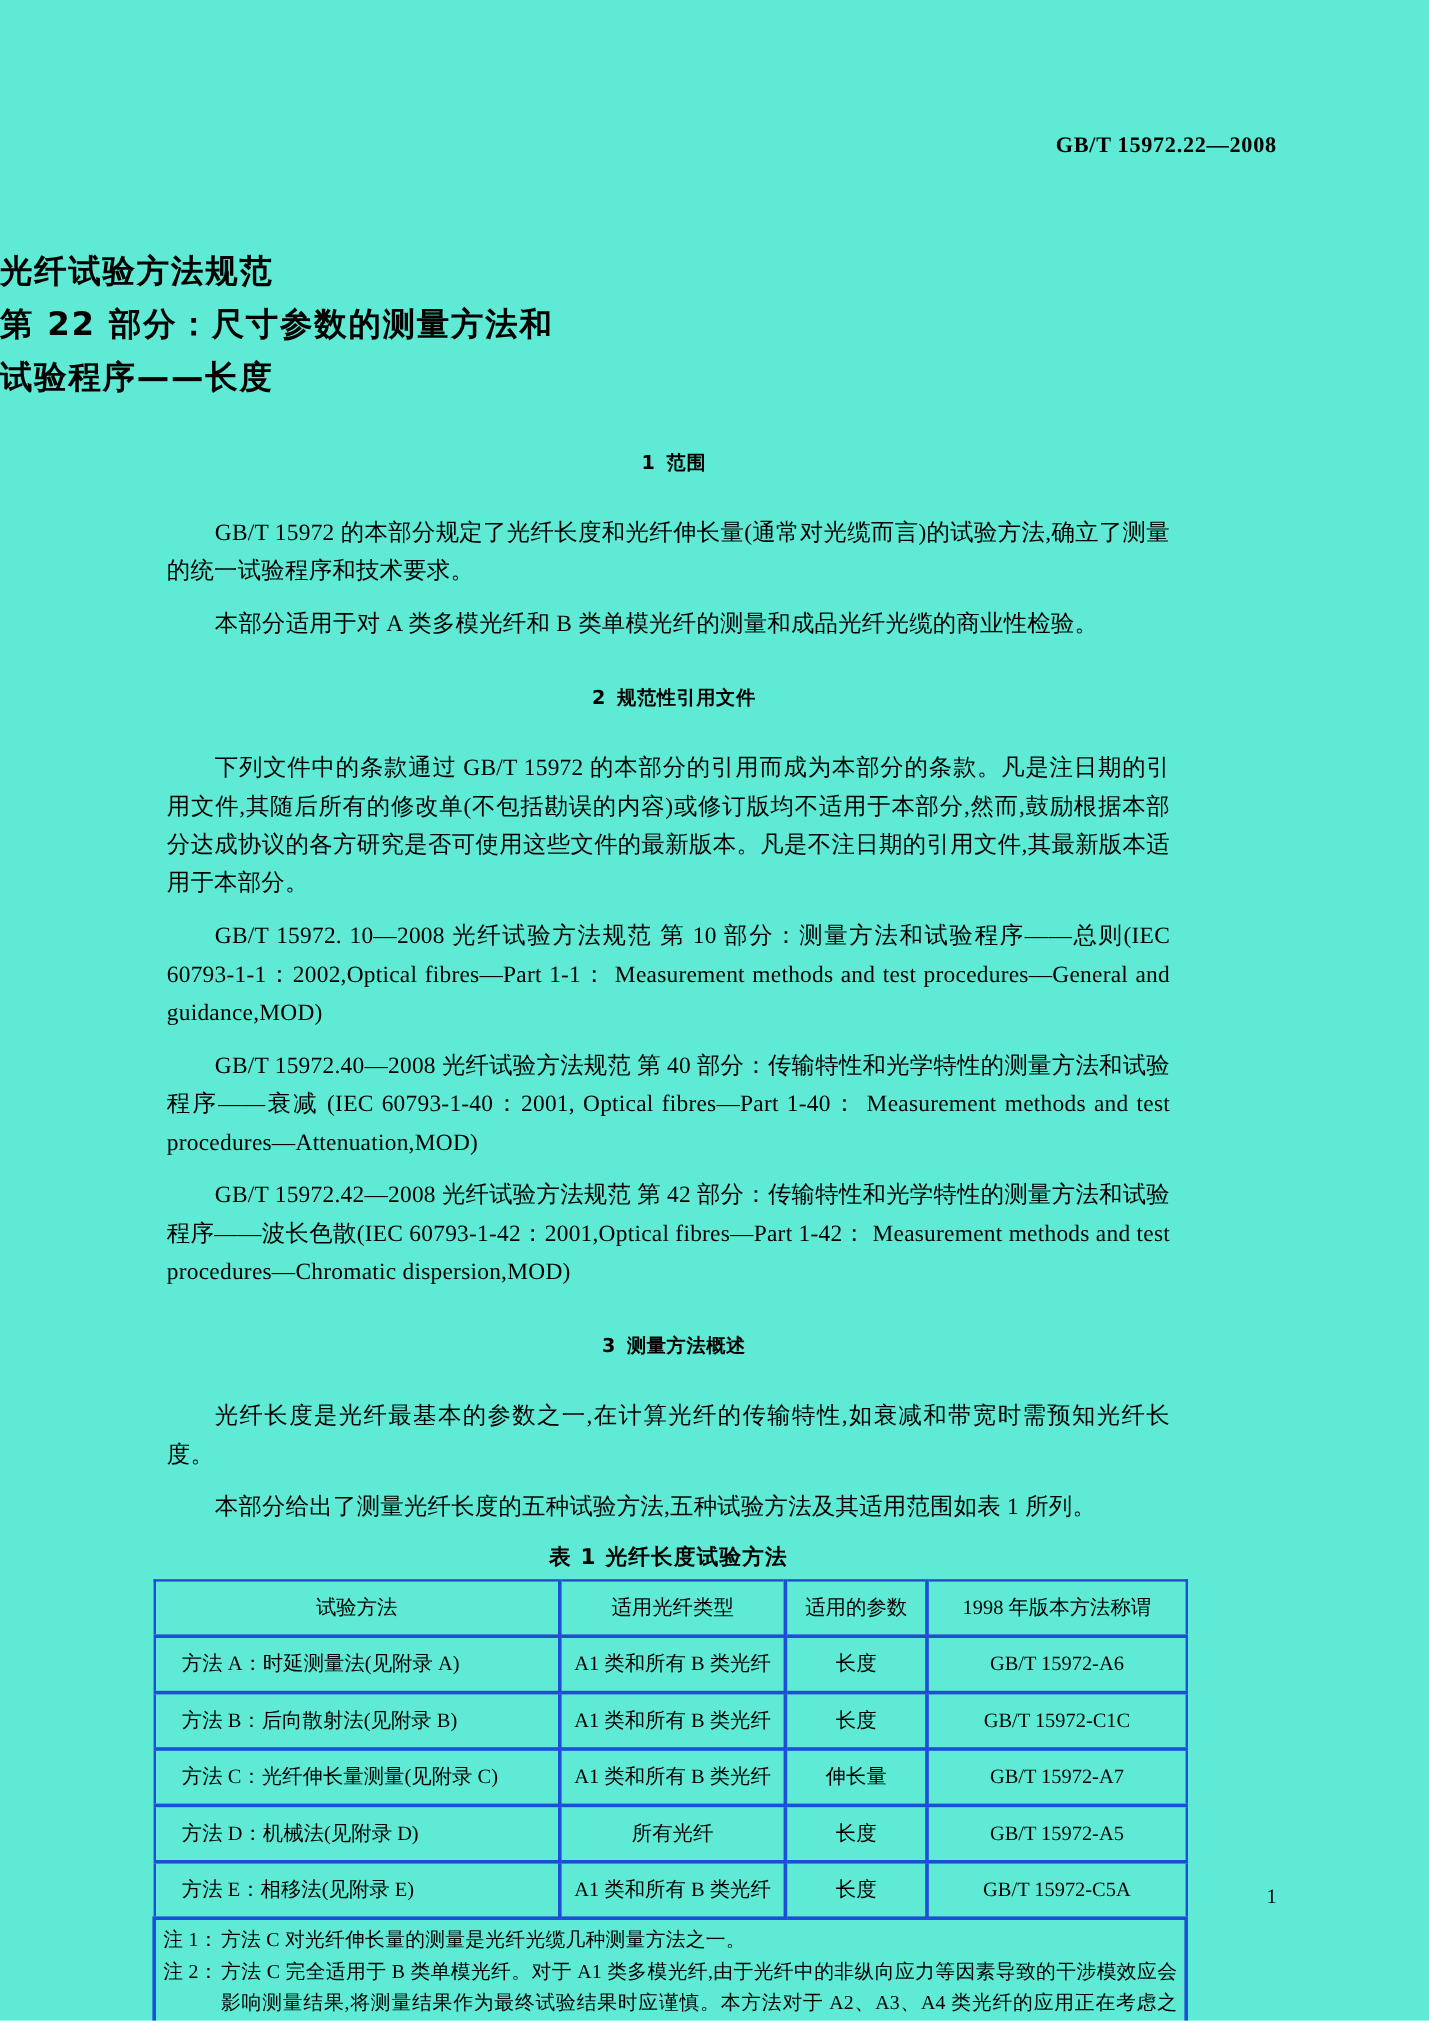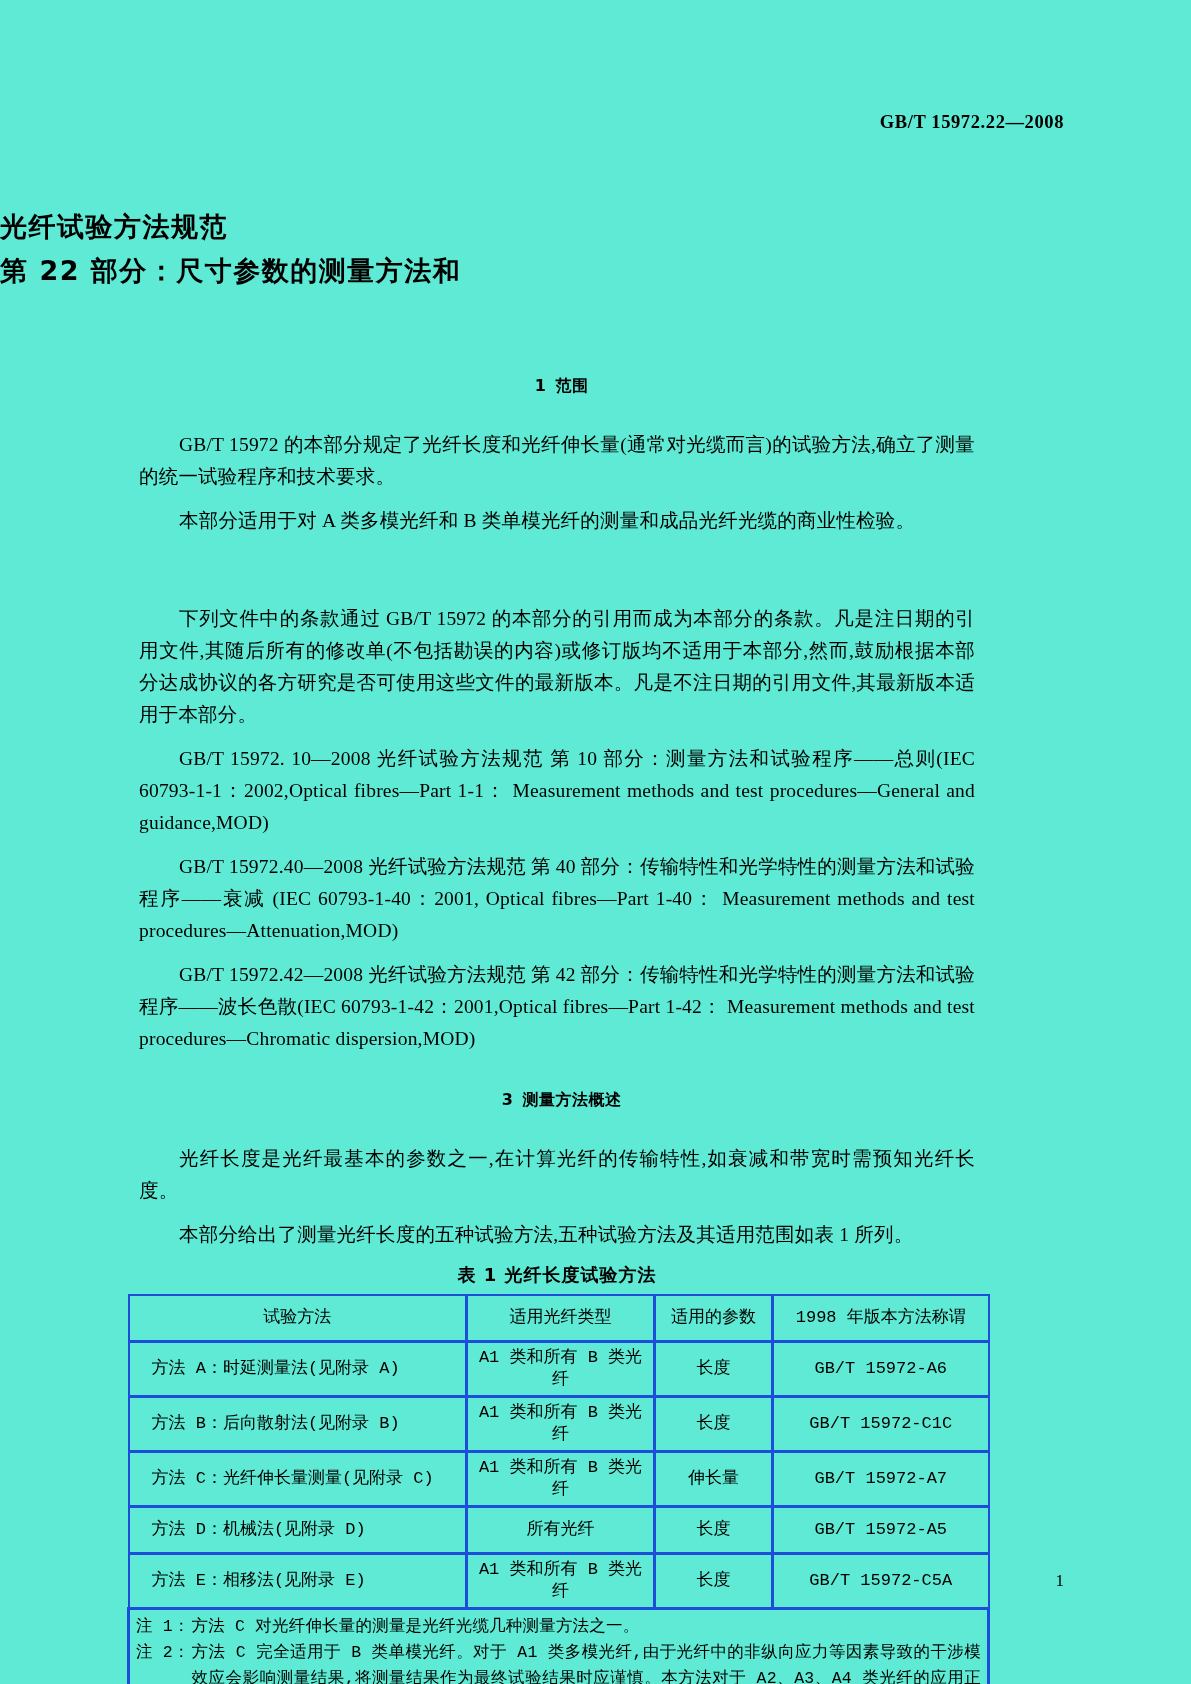"试验程序——长度" div.tline { html: none -> <div>试验程序——长度</div> }
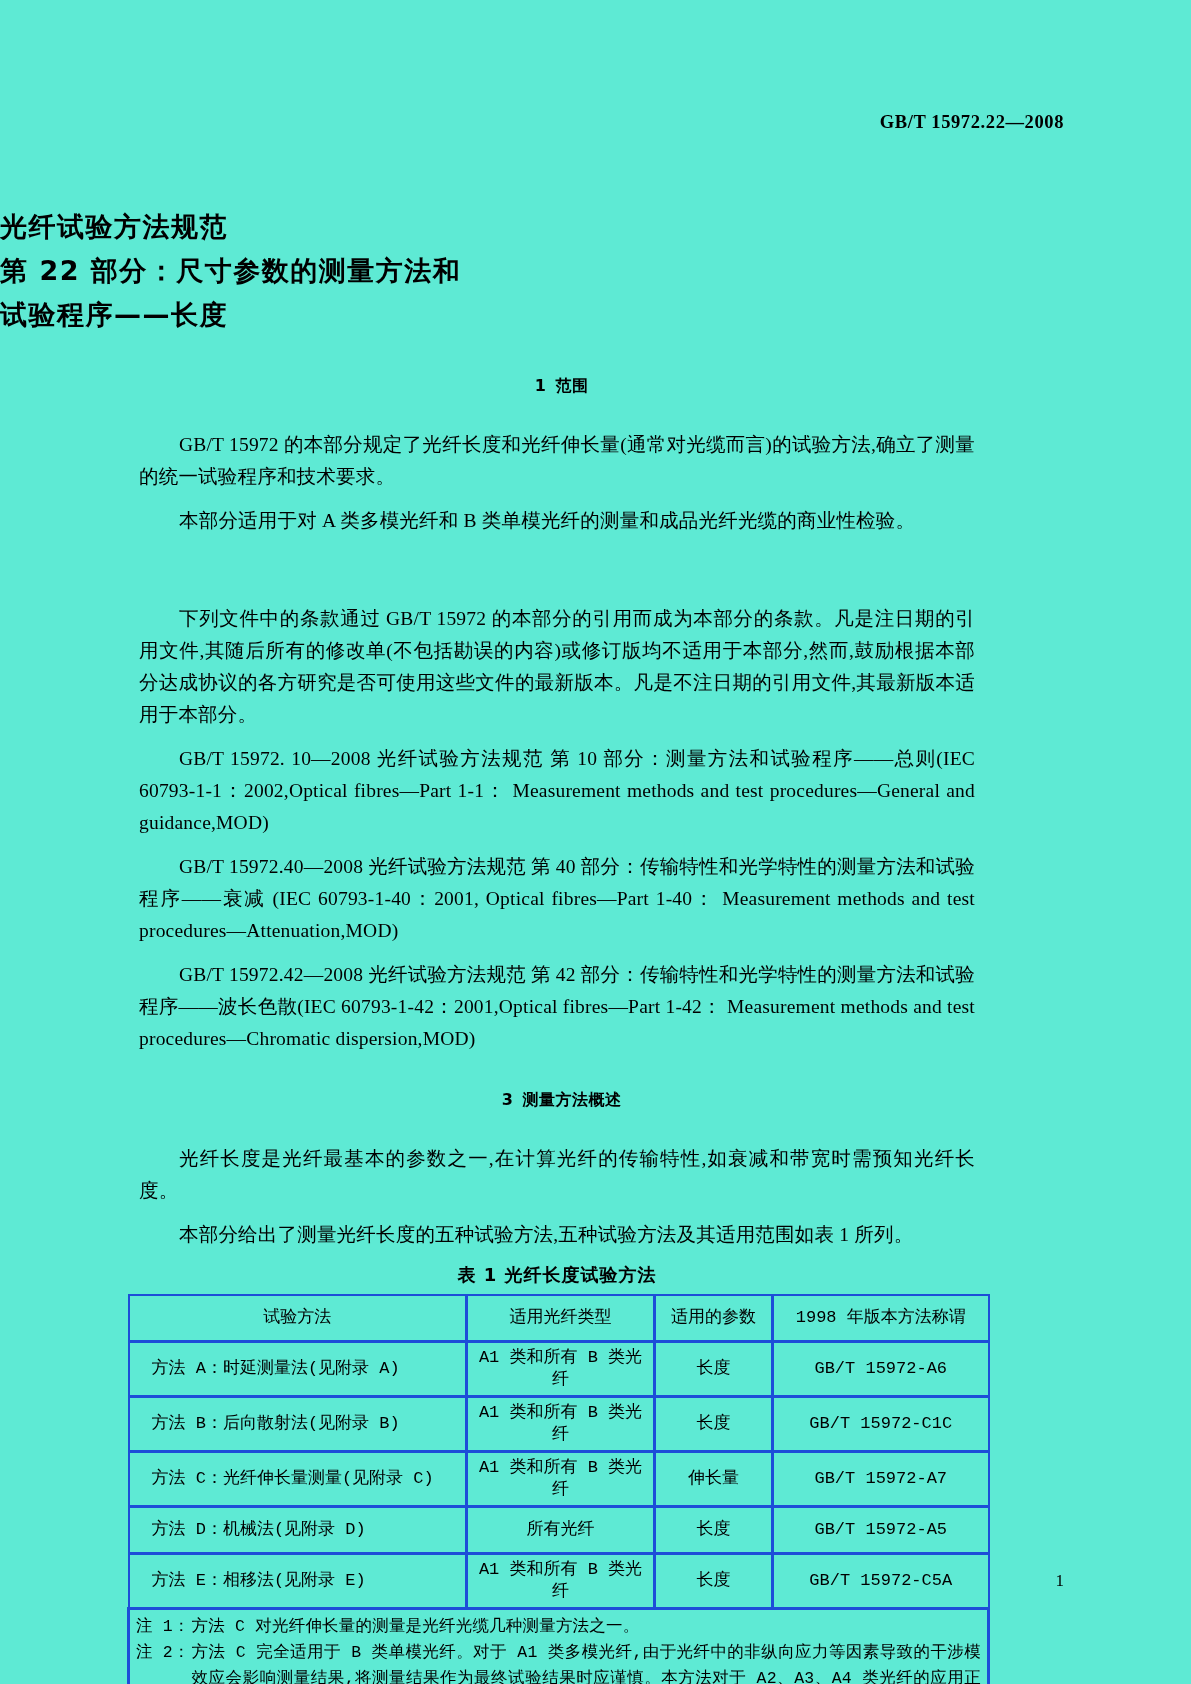"2 规范性引用文件" h2.section { html: none -> <h2> <span>2</span><span>规范性引用文件</span> </h2> }
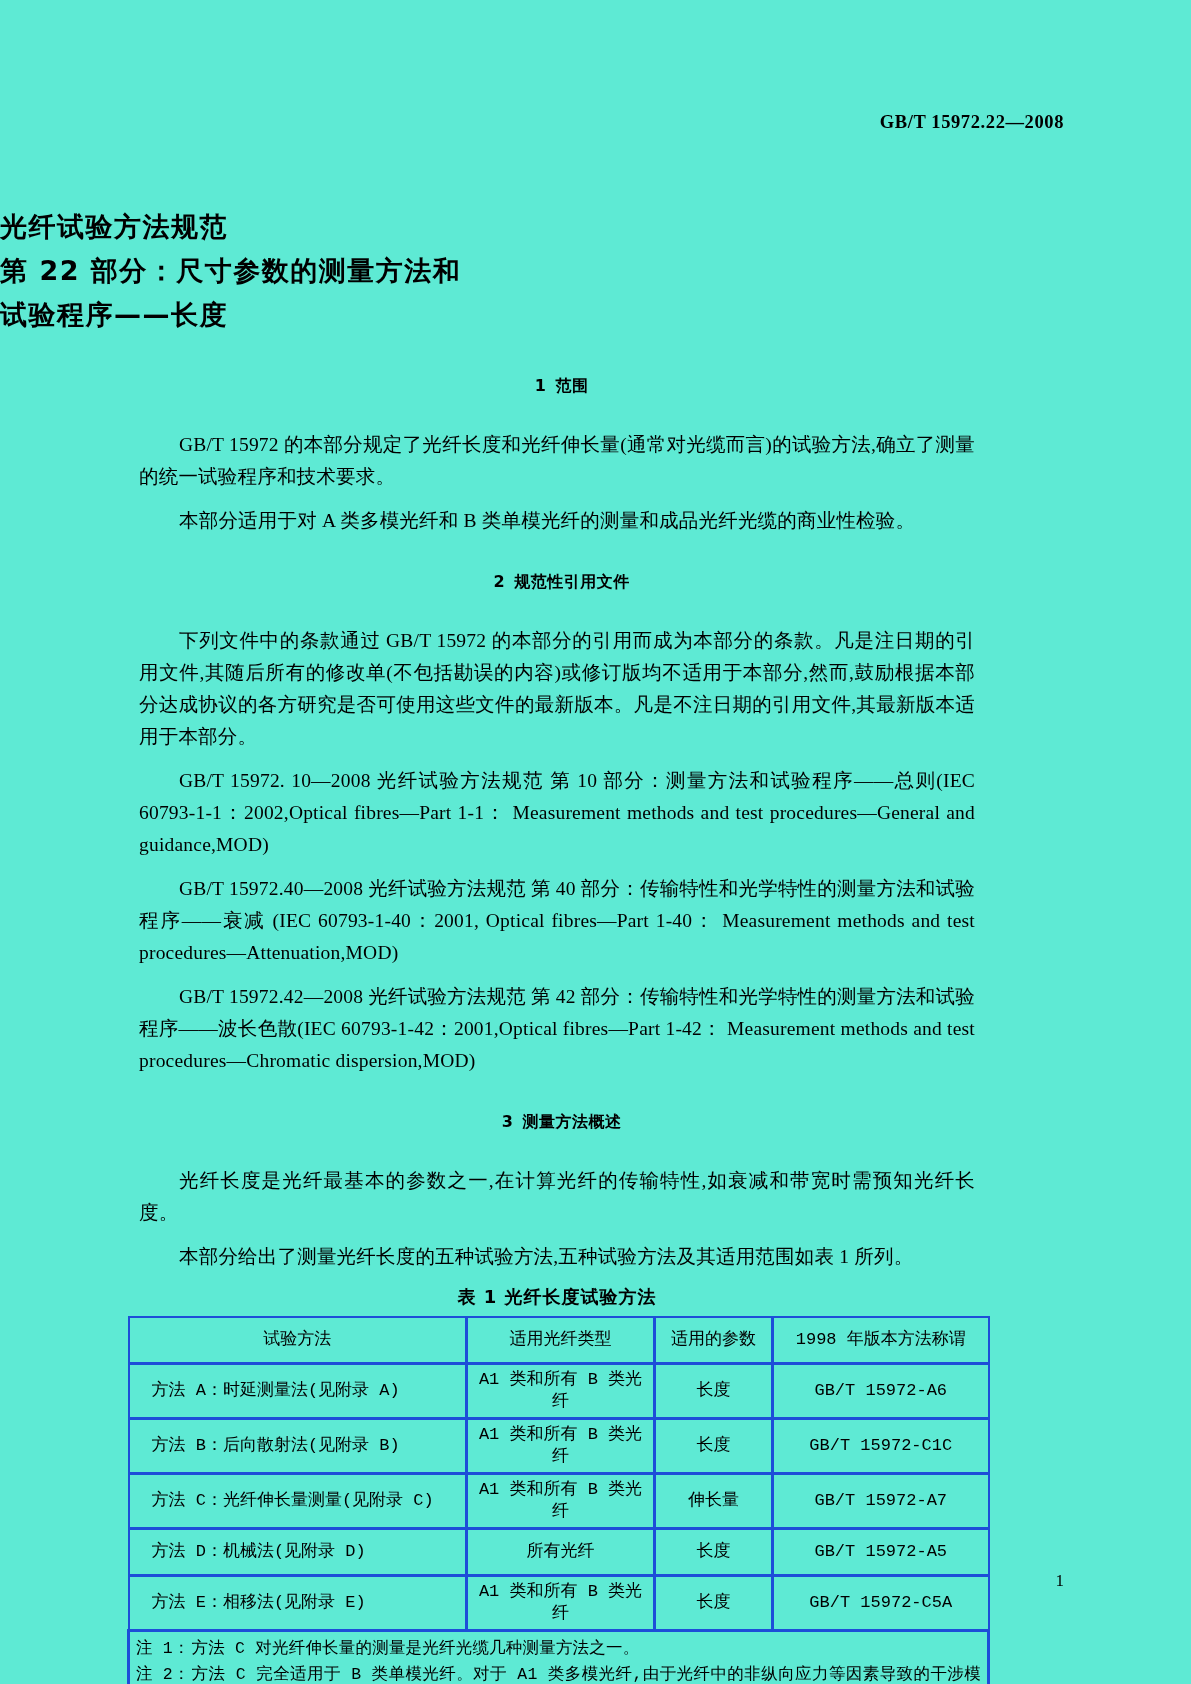"试验方法" table.methods td { font-family: Liberation Mono, monospace -> none }
